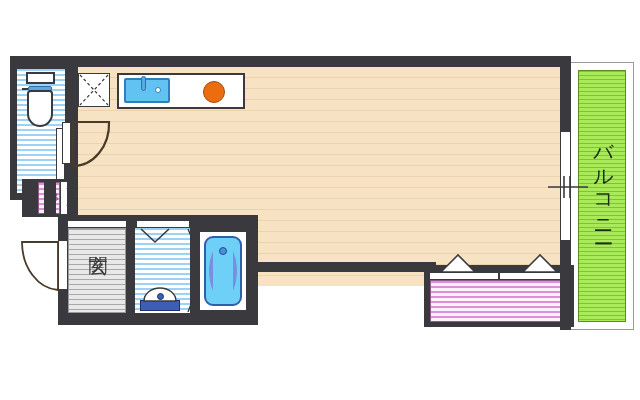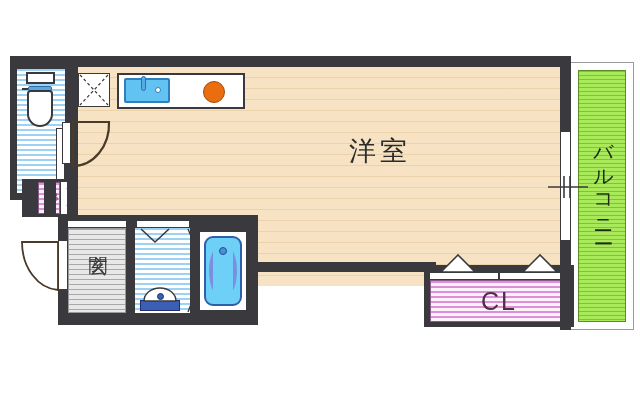"洋室" div.abs { html: <div>洋室</div> -> none }
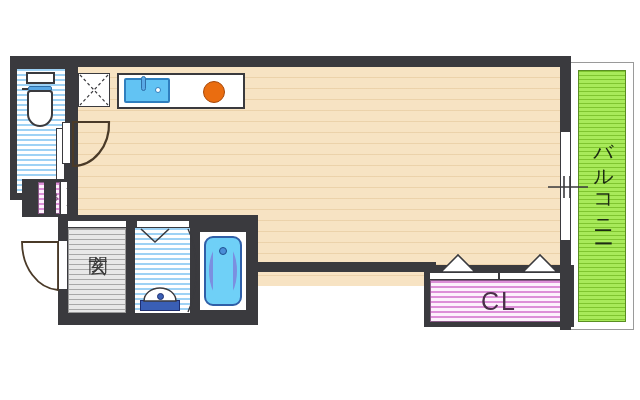"CL" div.abs { html: <div>CL</div> -> none }
